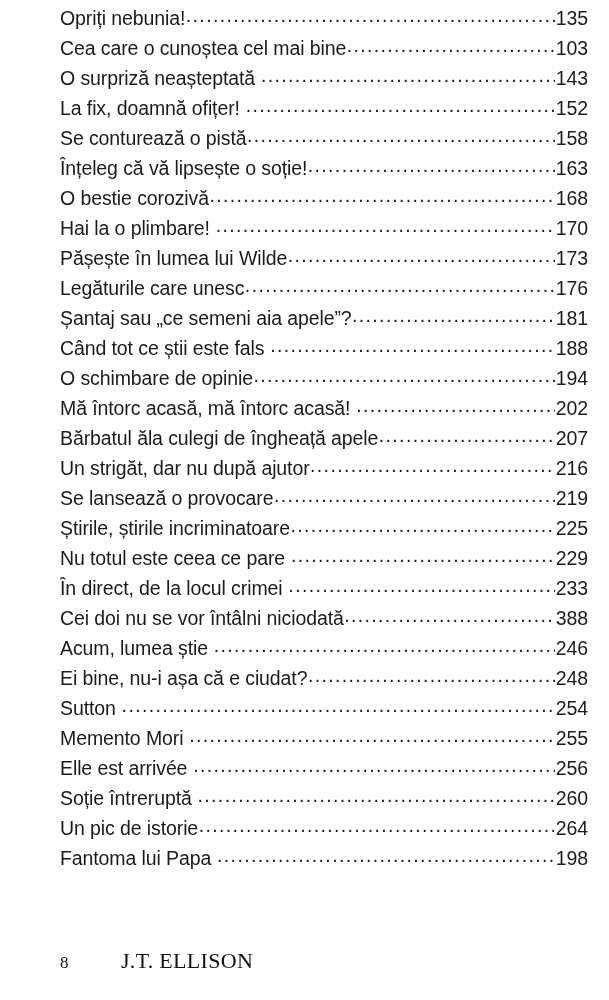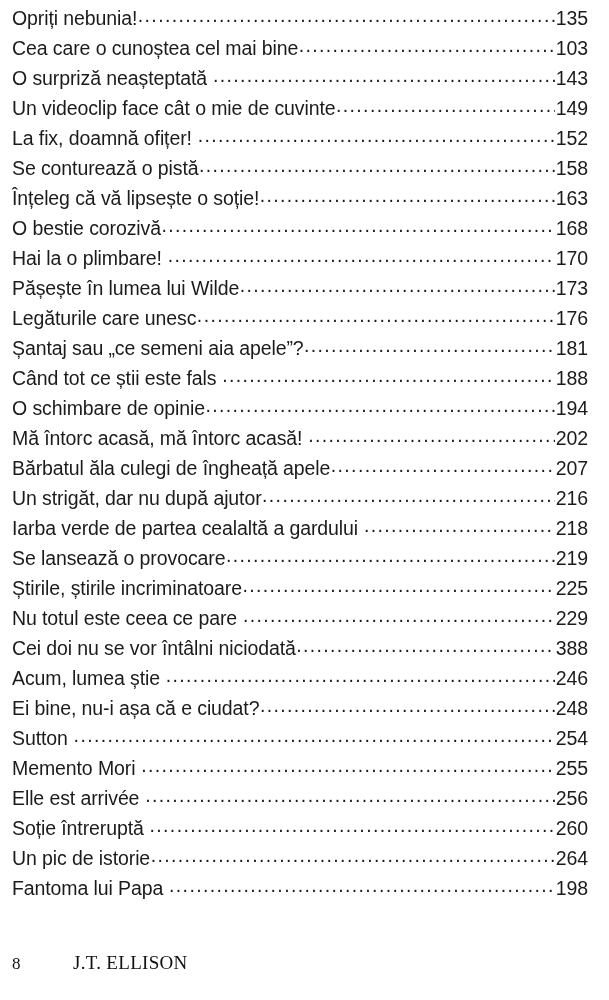"Opriți nebunia!" .page { margin-left: none -> 48px }
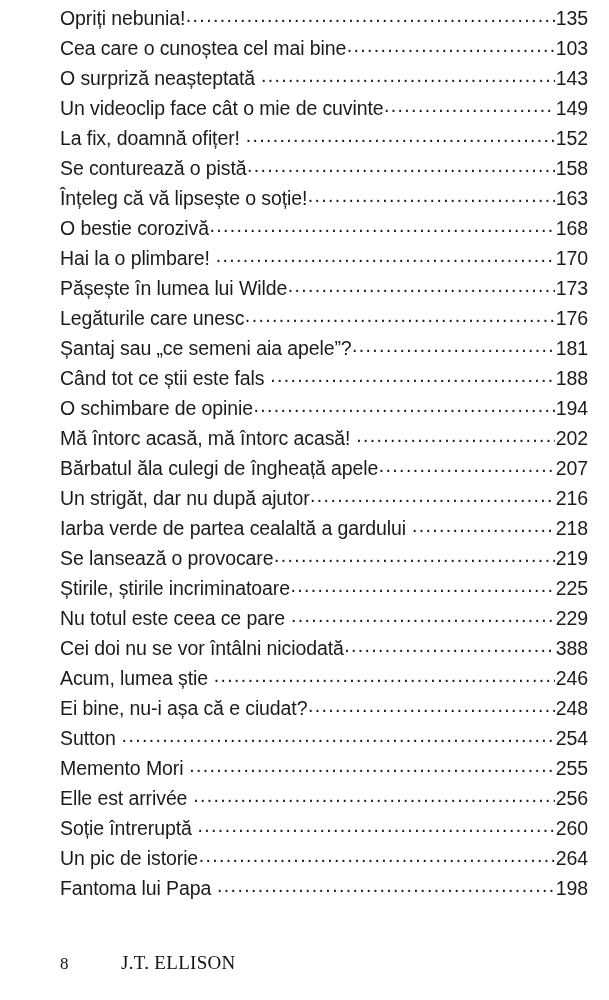"Un videoclip face cât o" div.toc-entry { html: <div> <span>Un videoclip face cât o mie de cuvinte</span> <span></span> <span>149</span> </div> -> none }
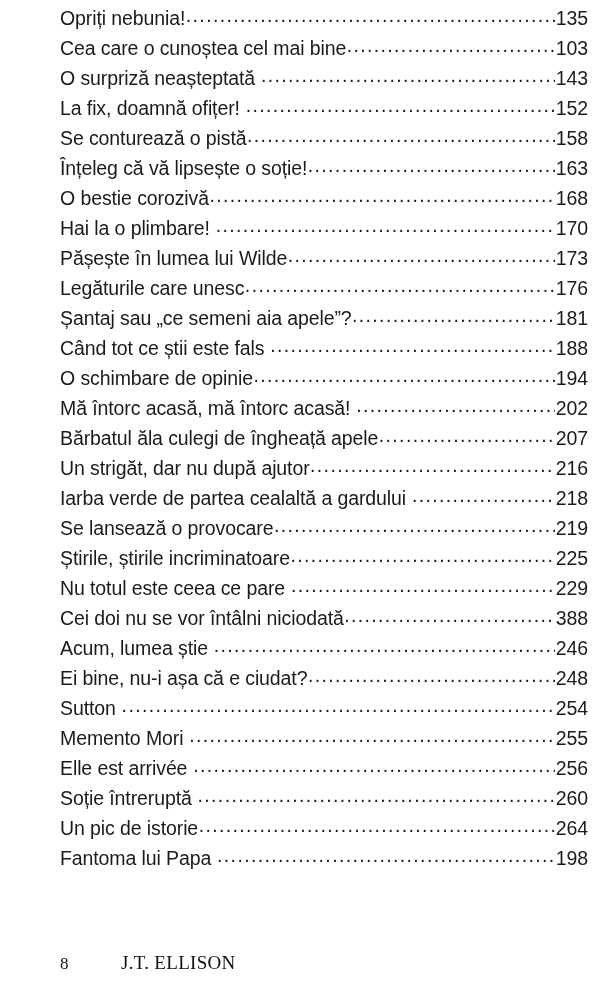"Iarba verde de partea cealaltă" div.toc-entry { html: <div> <span>Iarba verde de partea cealaltă a gardului</span> <span></span> <span>218</span> </div> -> none }
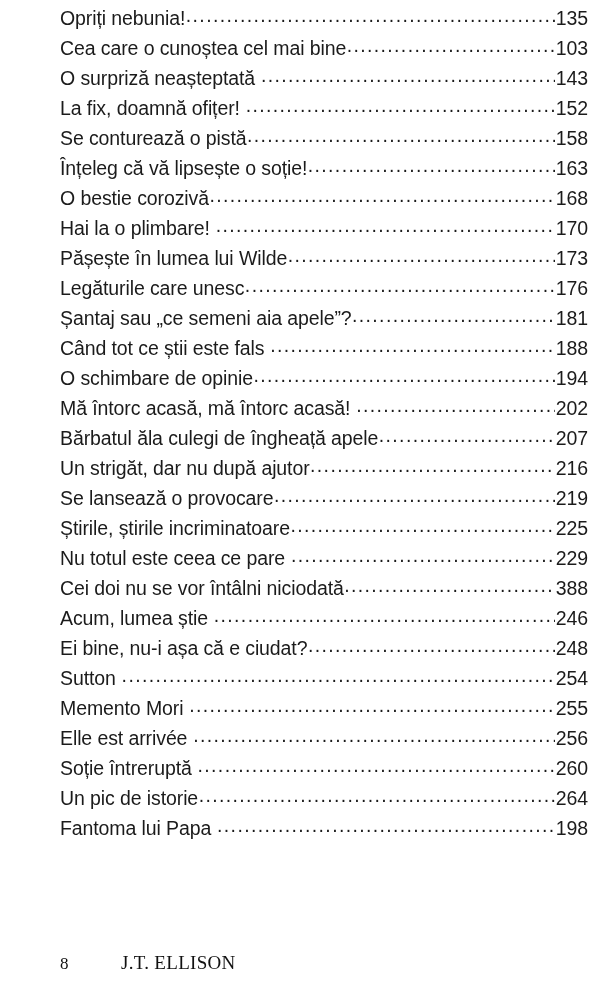"În direct, de la locul" div.toc-entry { html: none -> <div> <span>În direct, de la locul crimei</span> <span></span> <span>233</span> </div> }
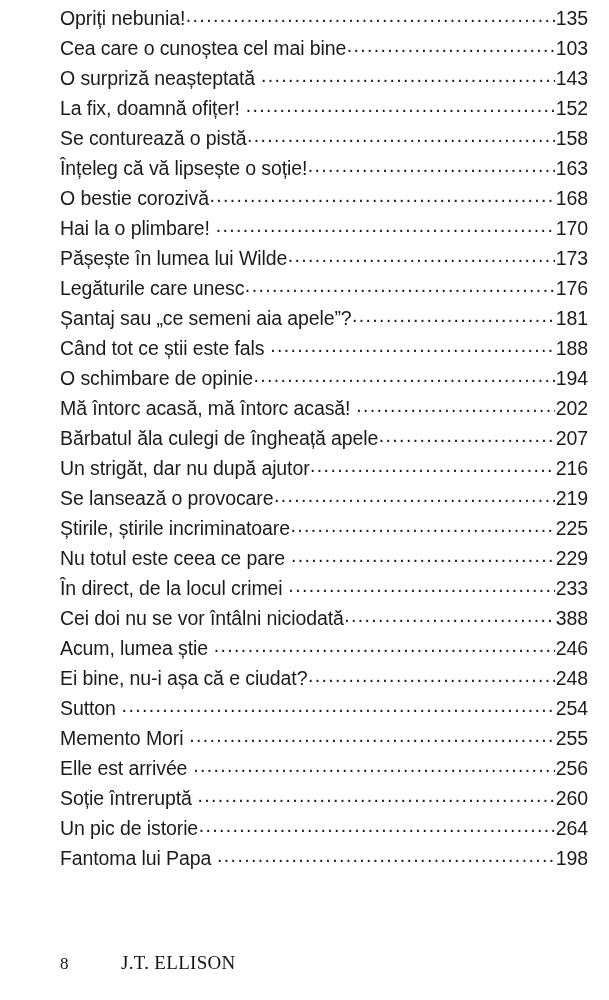"J.T. ELLISON" .footer-author { font-size: 19px -> 22px }
